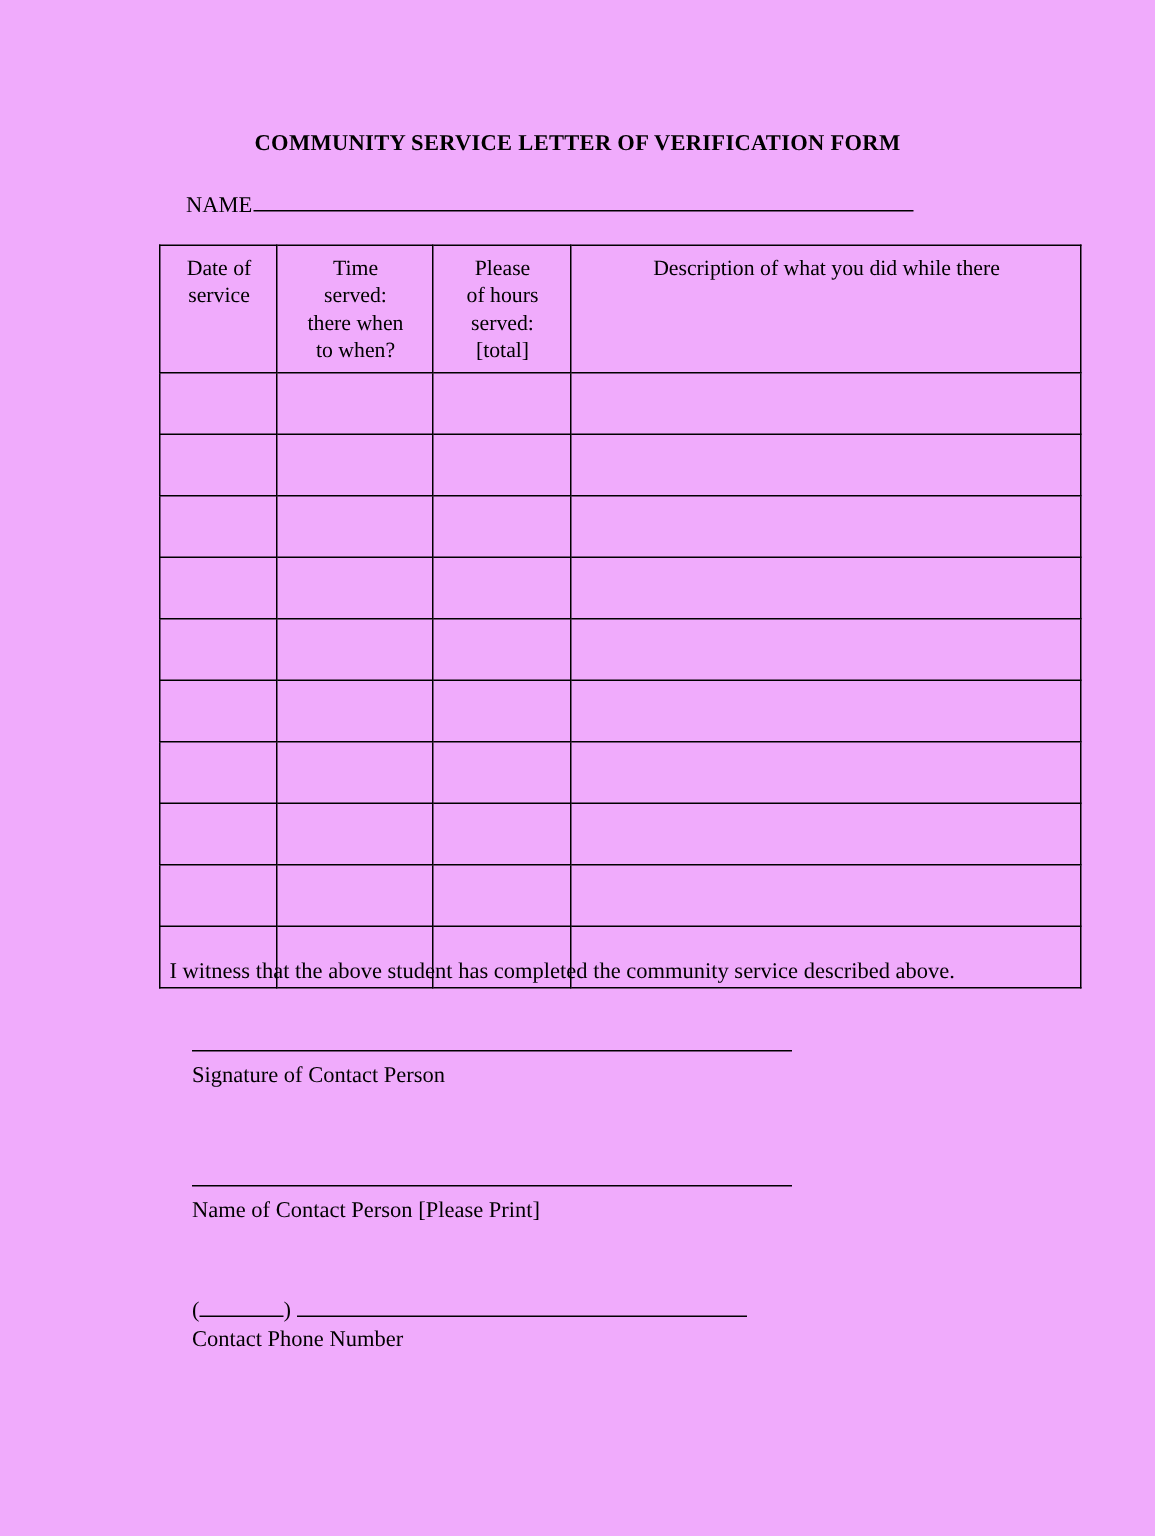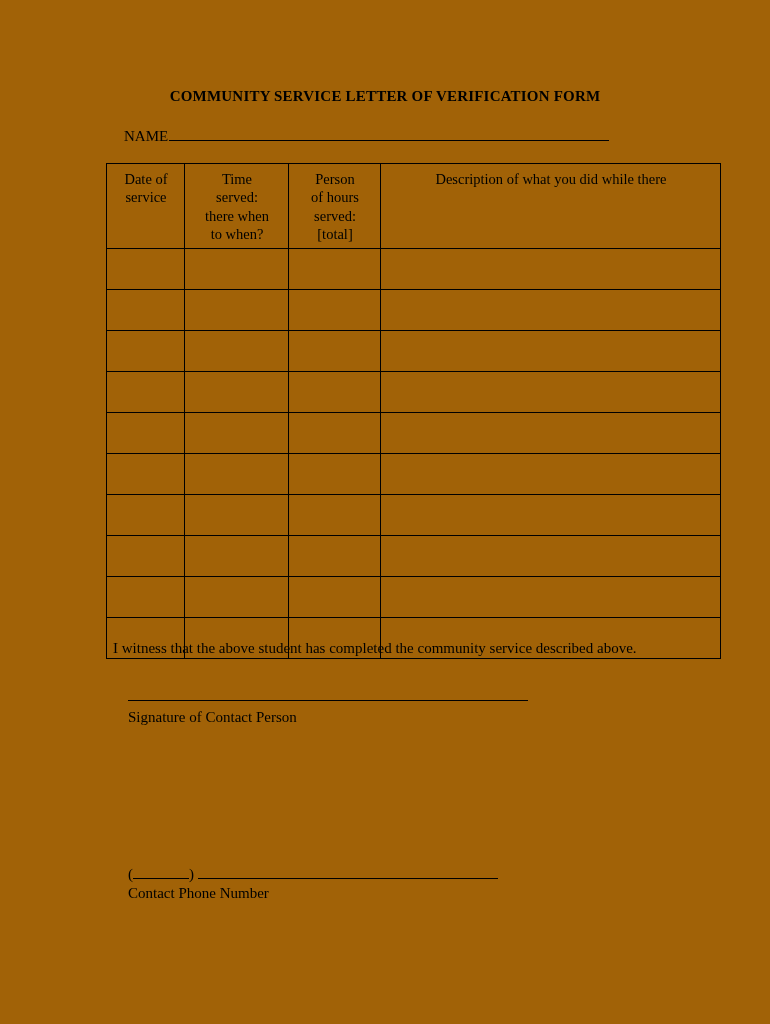"COMMUNITY SERVICE LETTER OF VERIFICATION" .page { background: #a16207 -> #f0abfc }
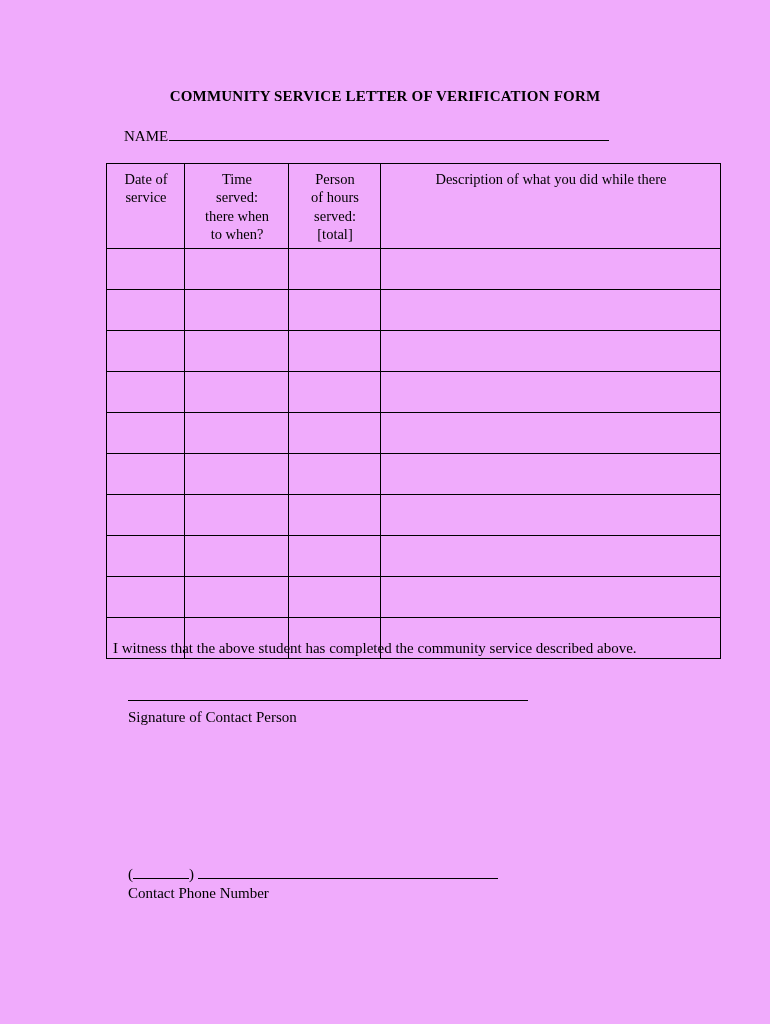"Person" span.hdr-l1 { text: Person -> Please }
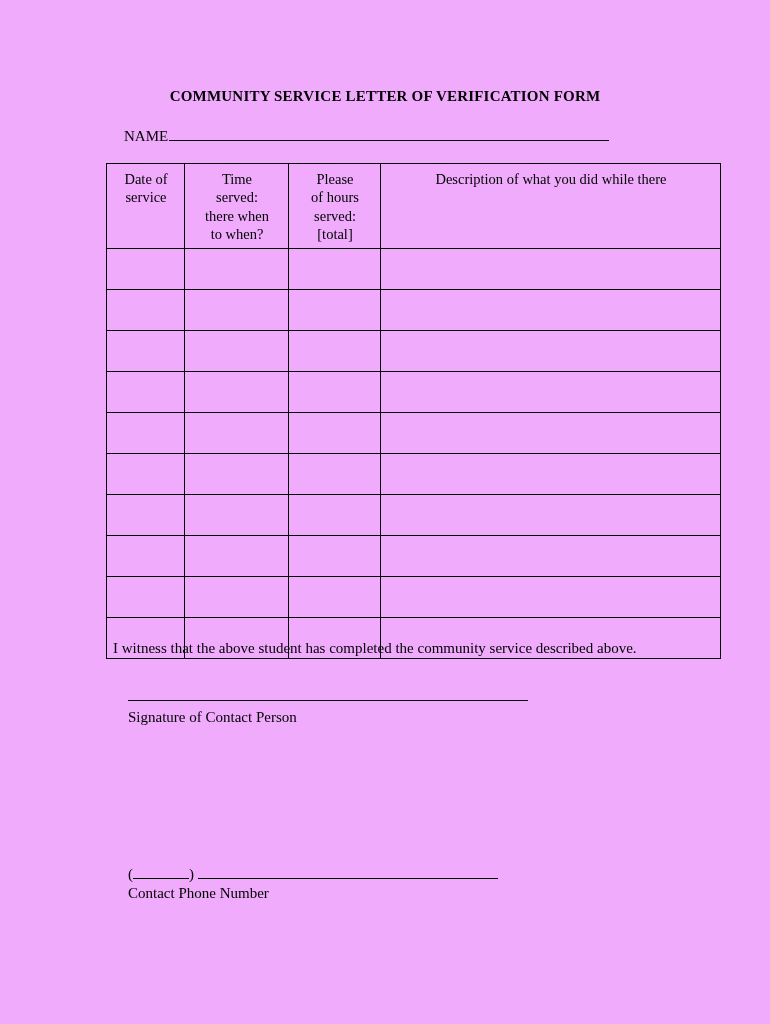"Name of Contact Person [Please" div.sig-block { html: none -> <div> <div></div> <div>Name of Contact Person [Please Print]</div> </div> }
